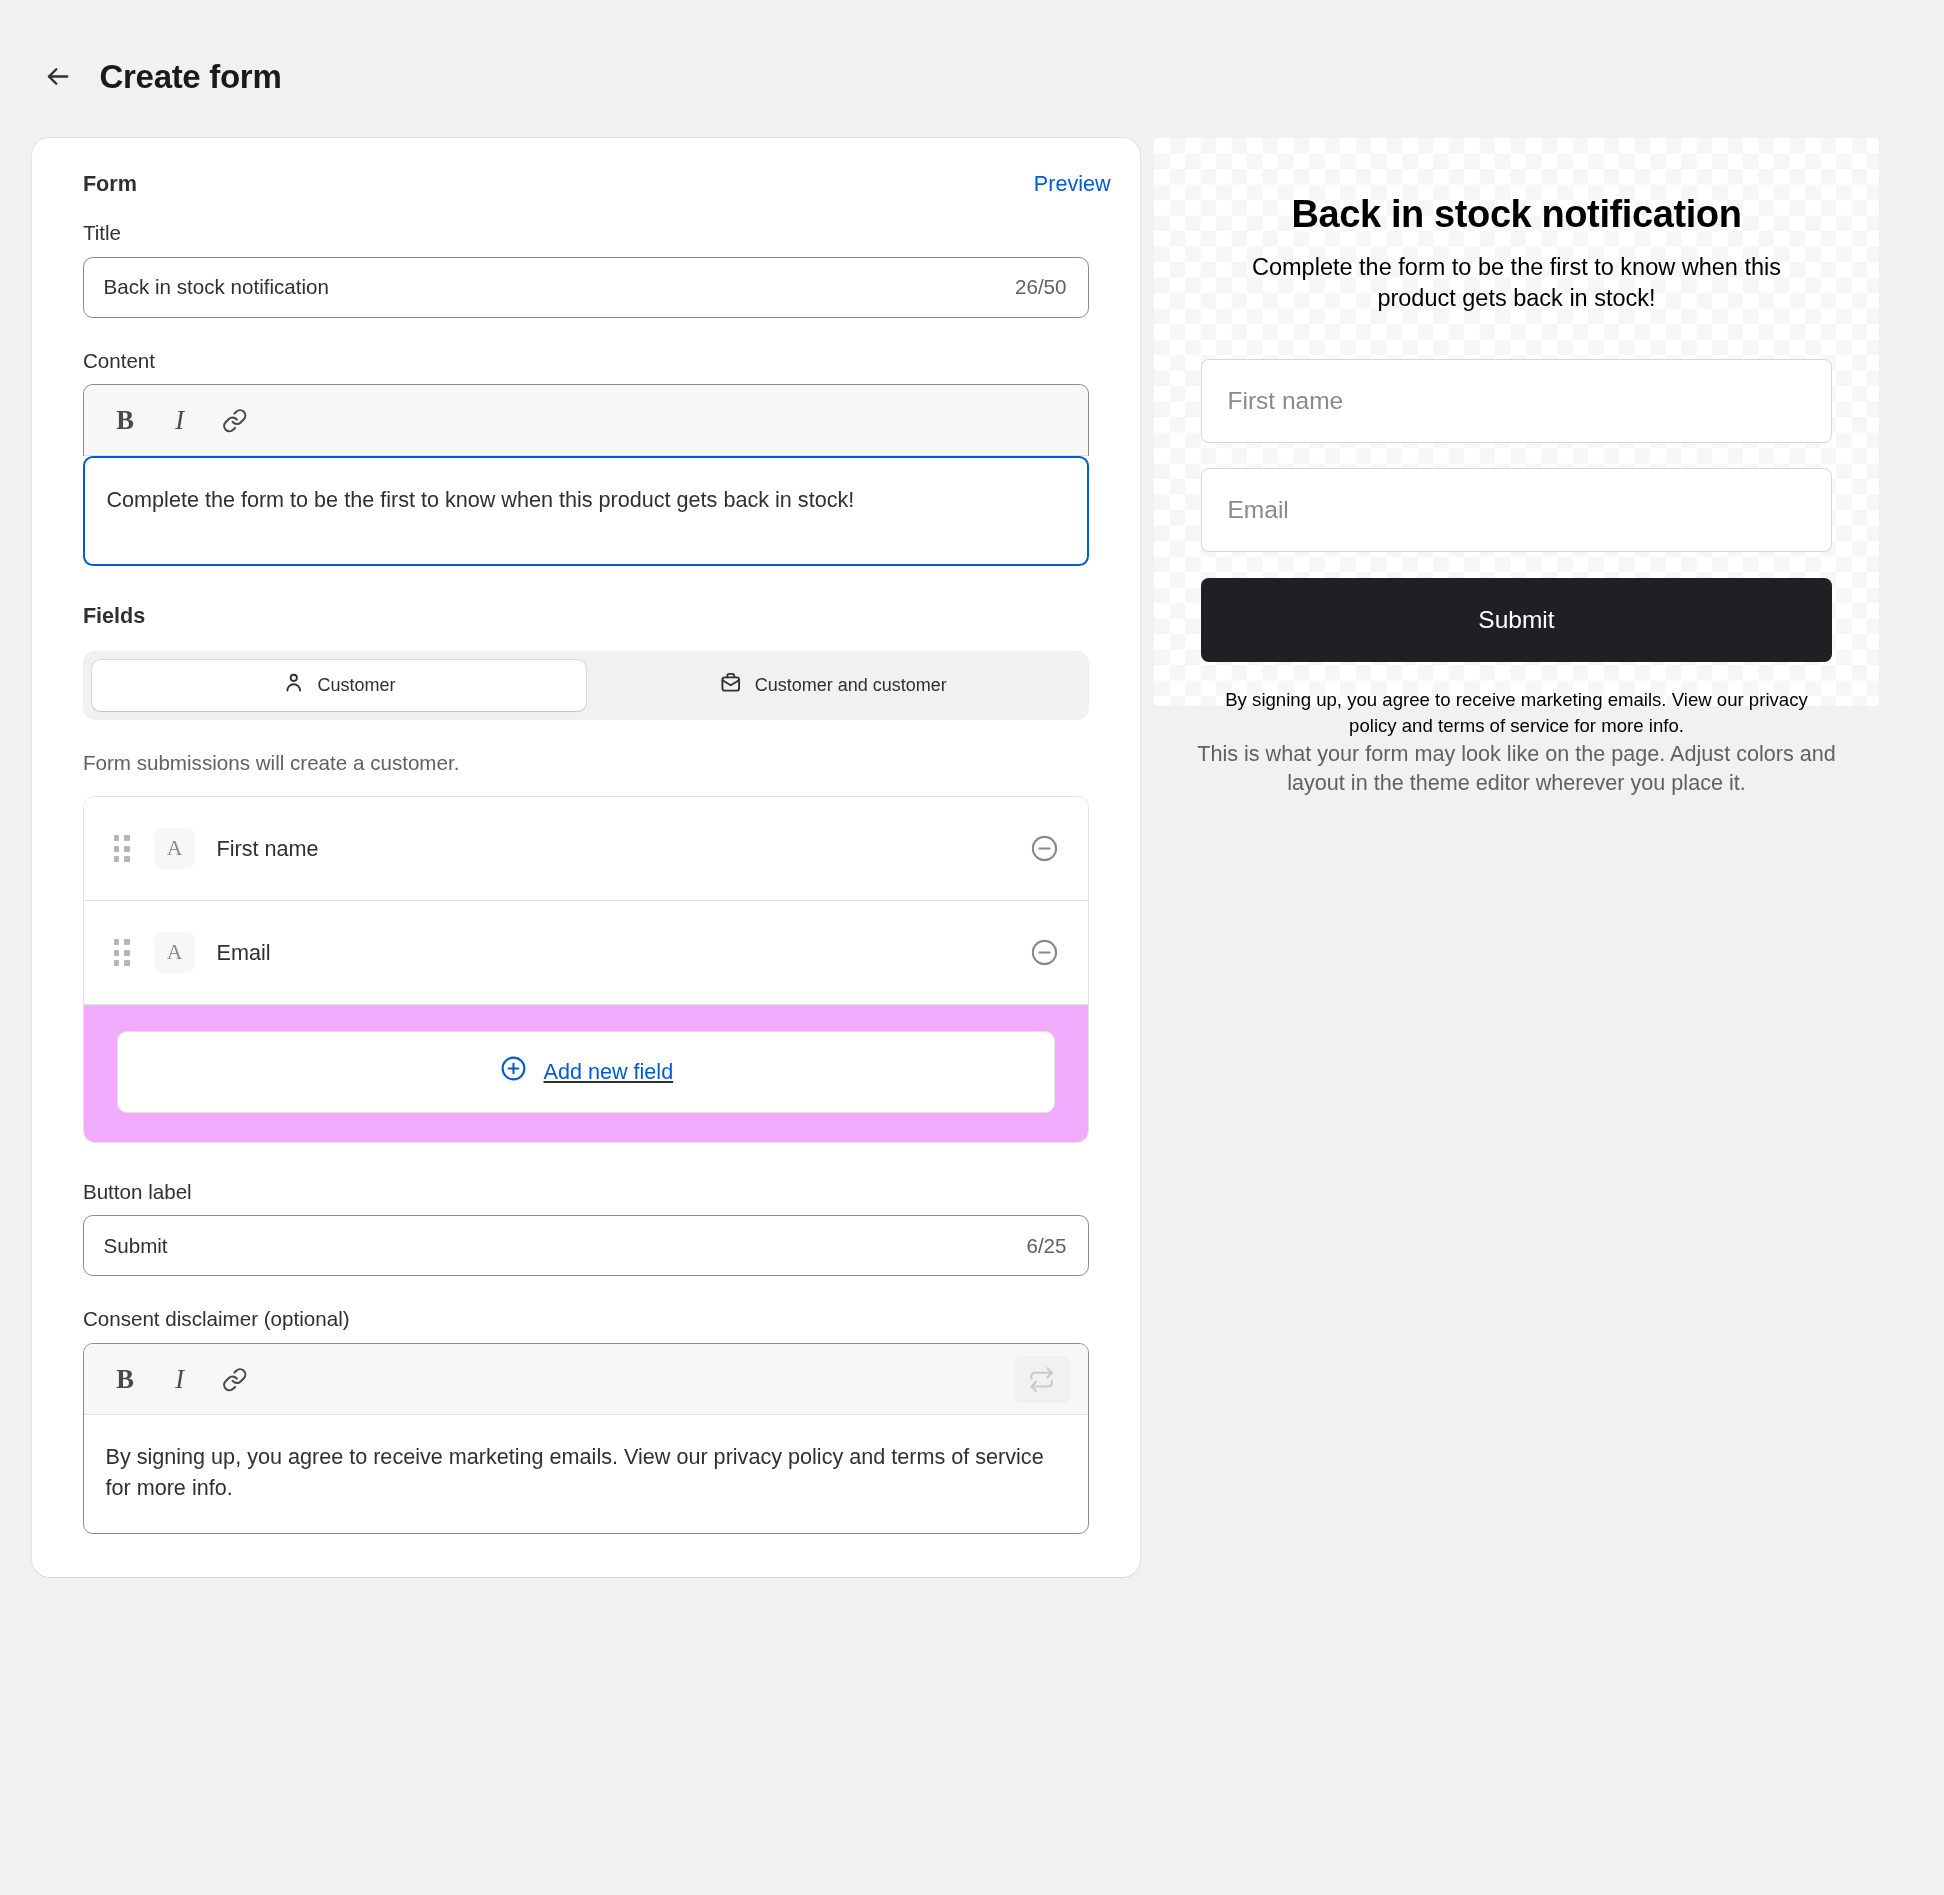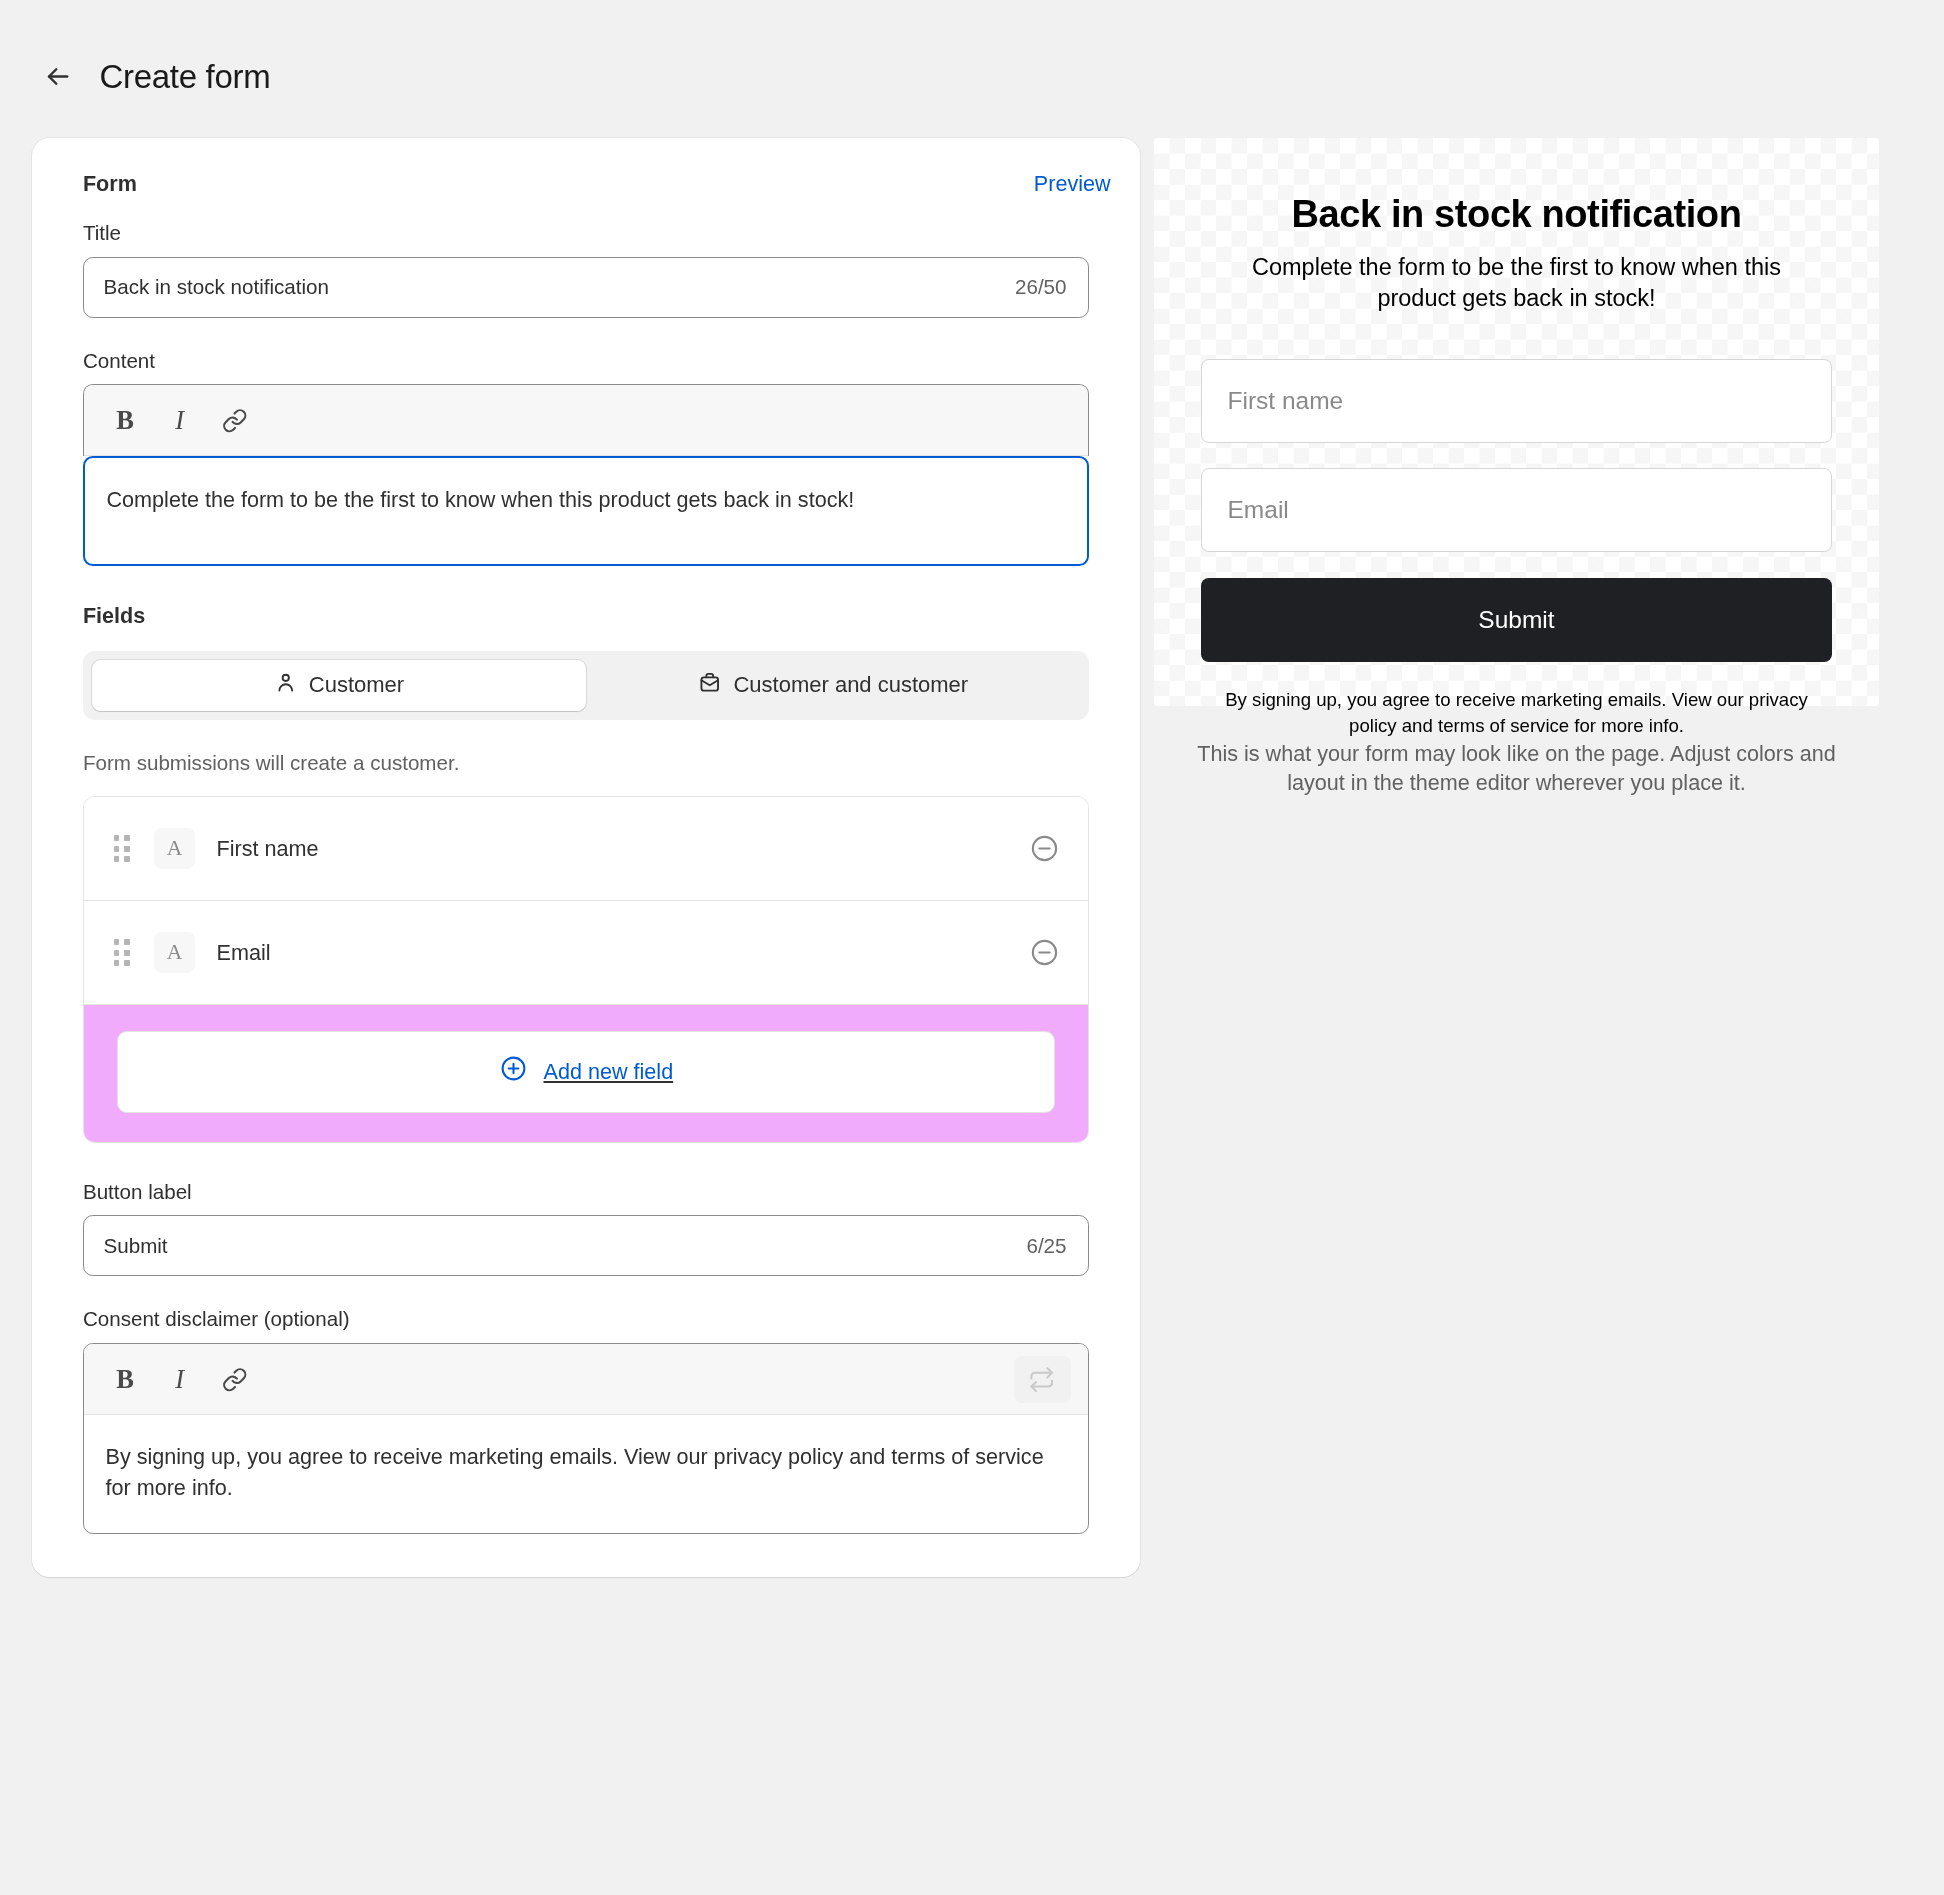"Create form" .page-title { font-weight: normal -> bold }
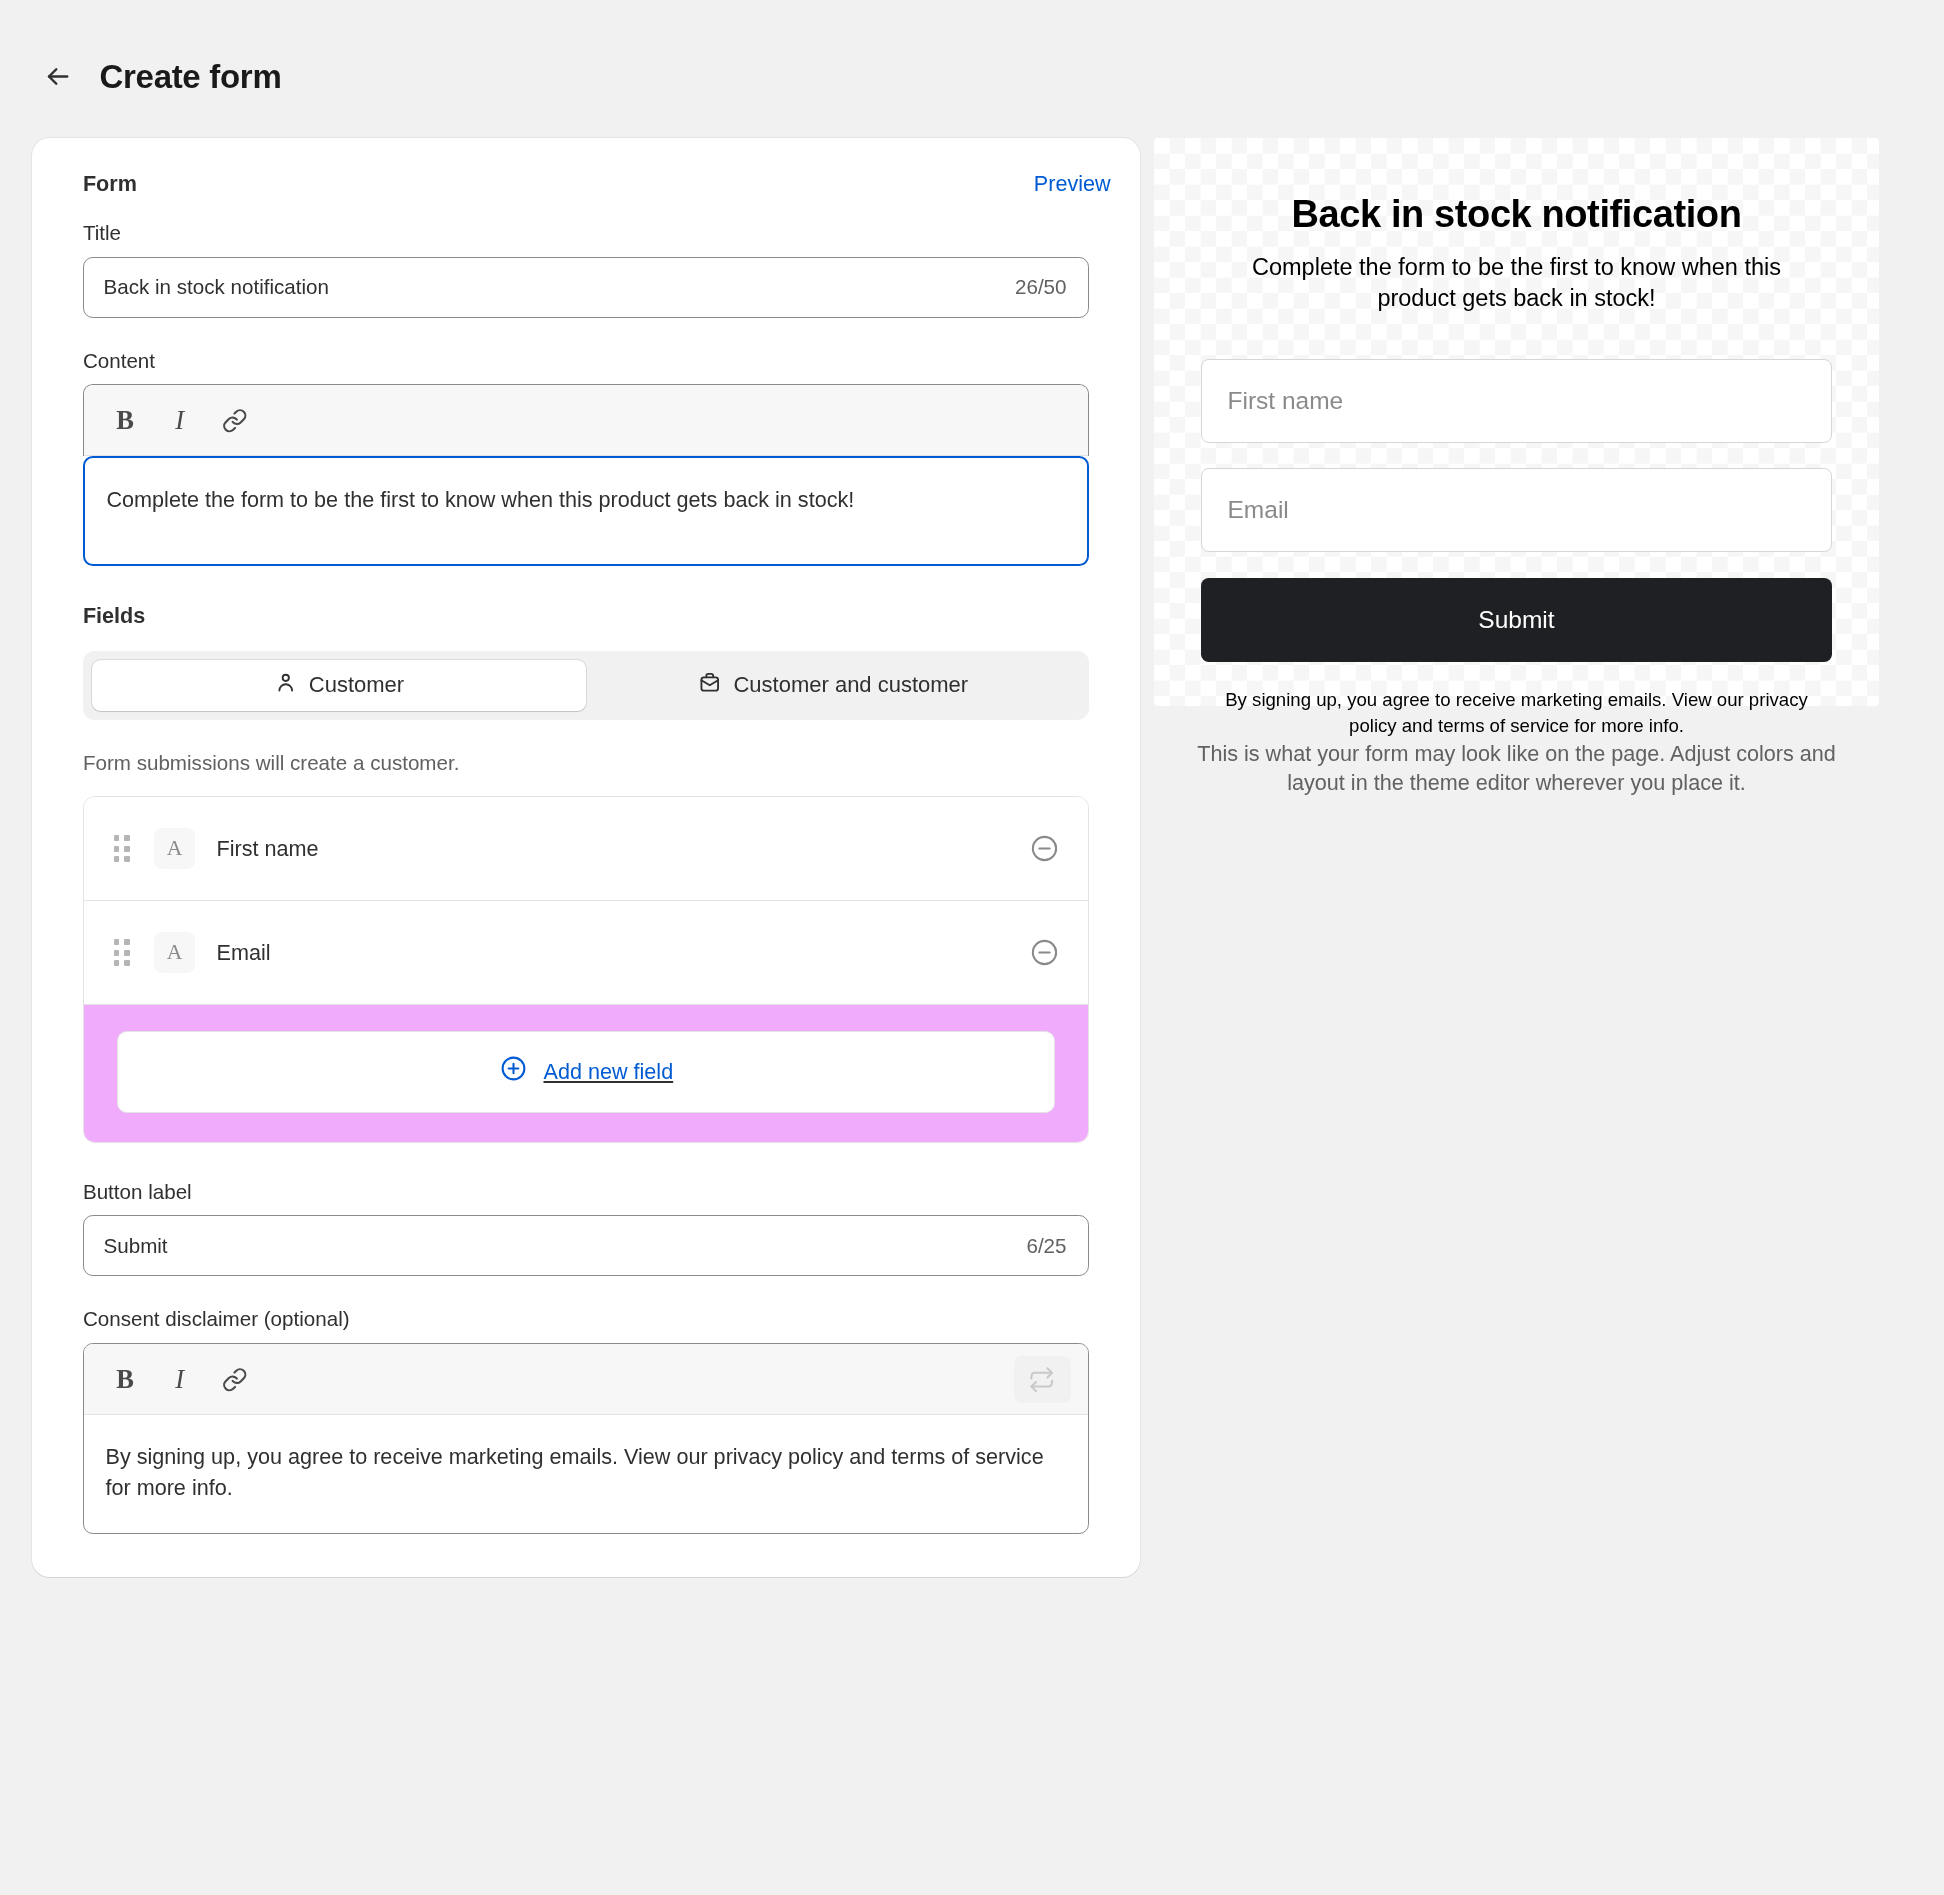"Customer" .seg-item { font-size: 22px -> 18px }
